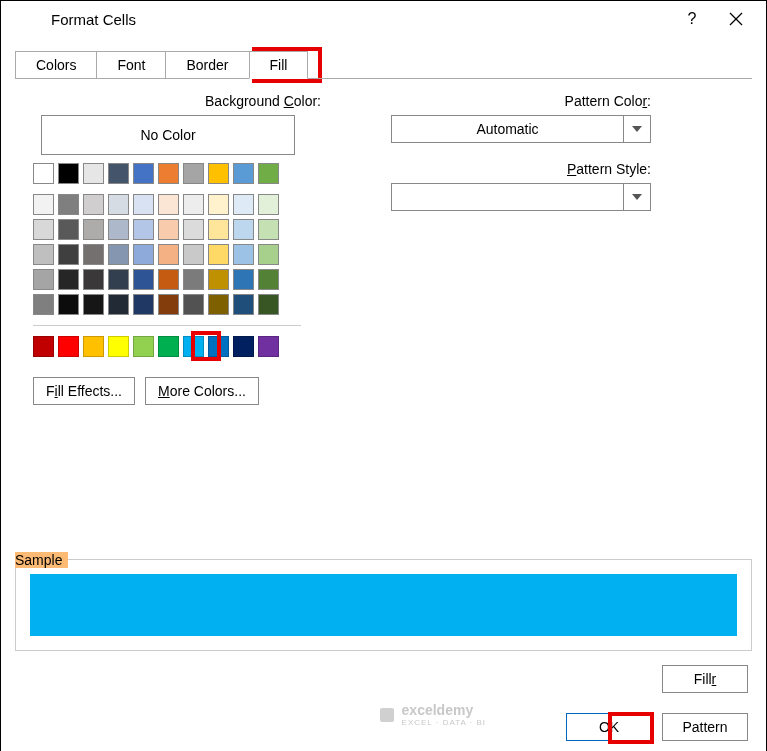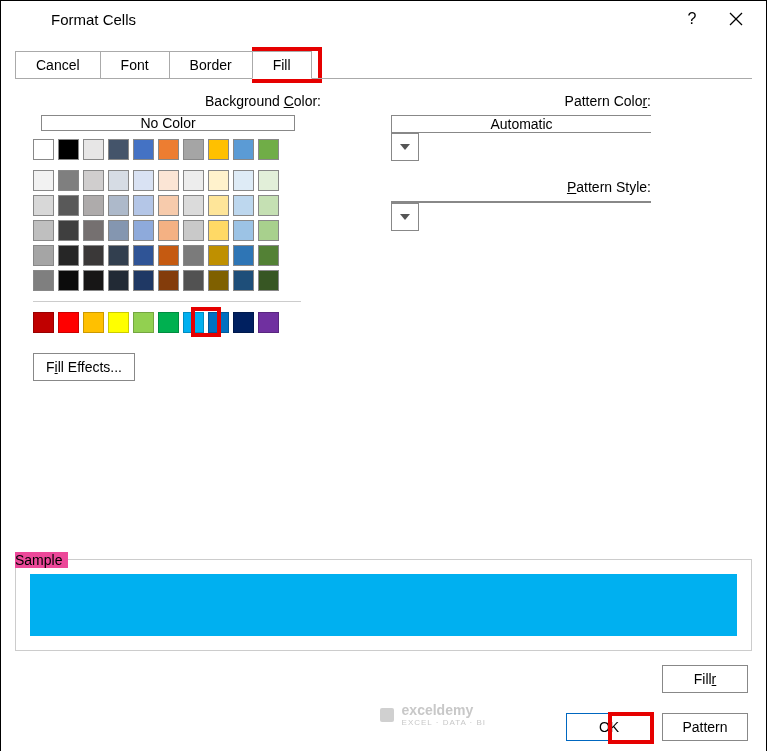"Cancel" div.tab { text: Cancel -> Colors }
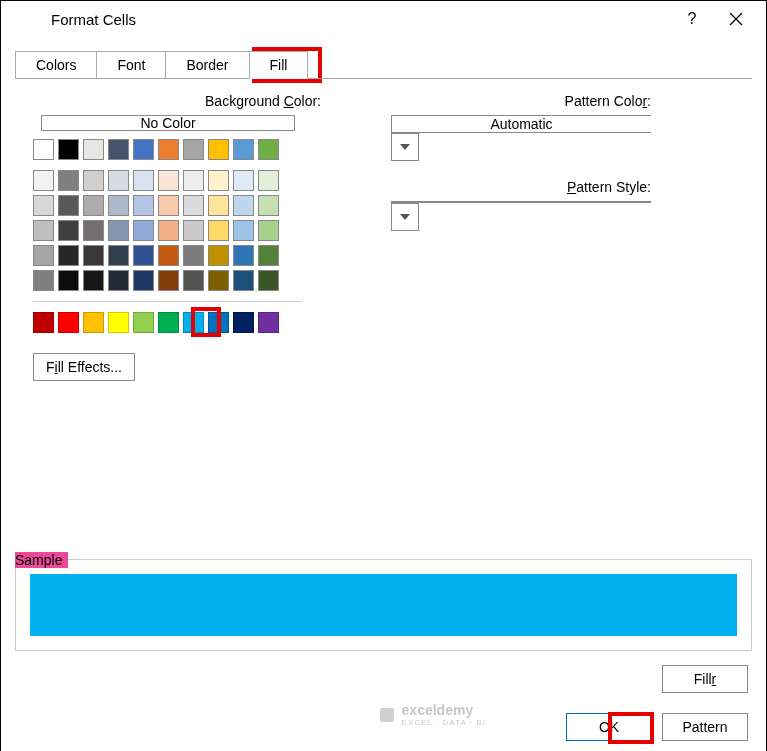"No Color" .no-color-btn { height: 16px -> 40px }
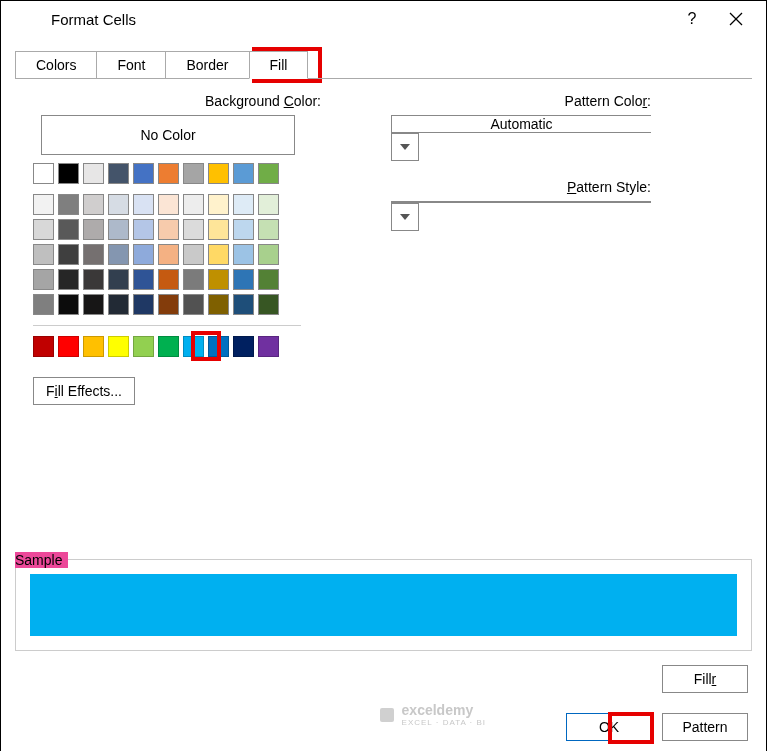"Automatic" .combo { flex-direction: column -> none }
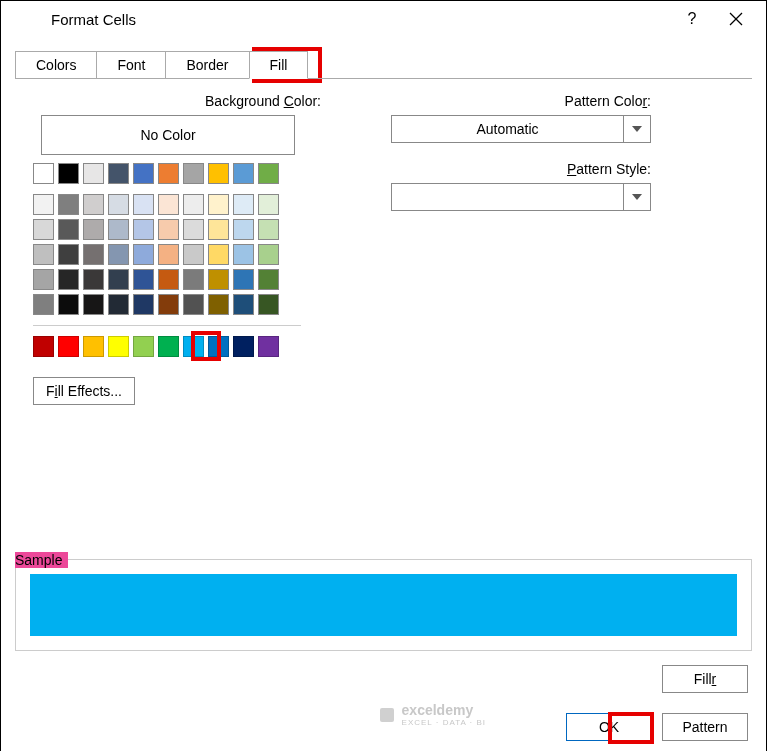"More Colors..." div.small-btn { html: none -> <div><span>M</span><span>ore Colors...</span></div> }
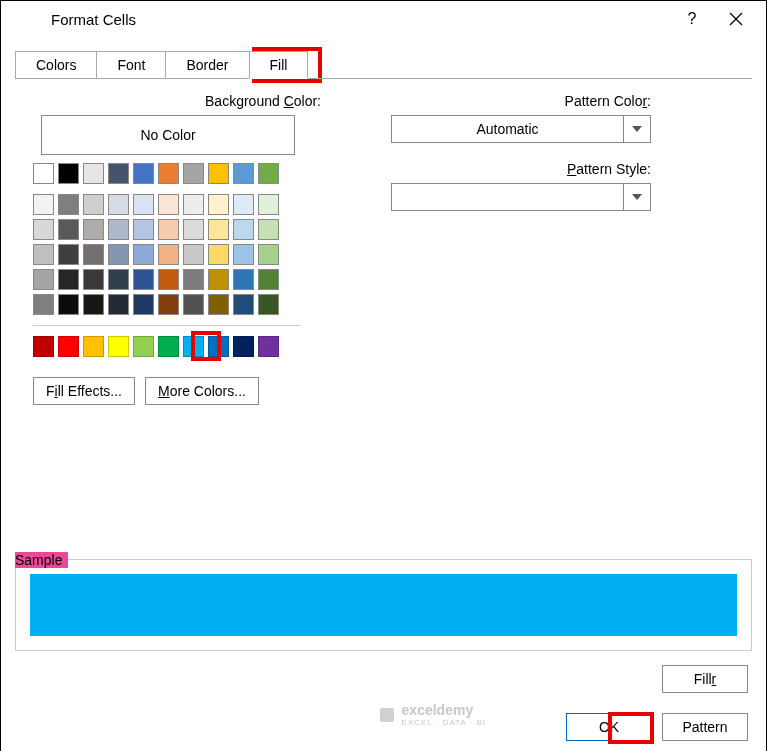"Sample" .fieldset-label { background: #ec4899 -> #fdba74 }
